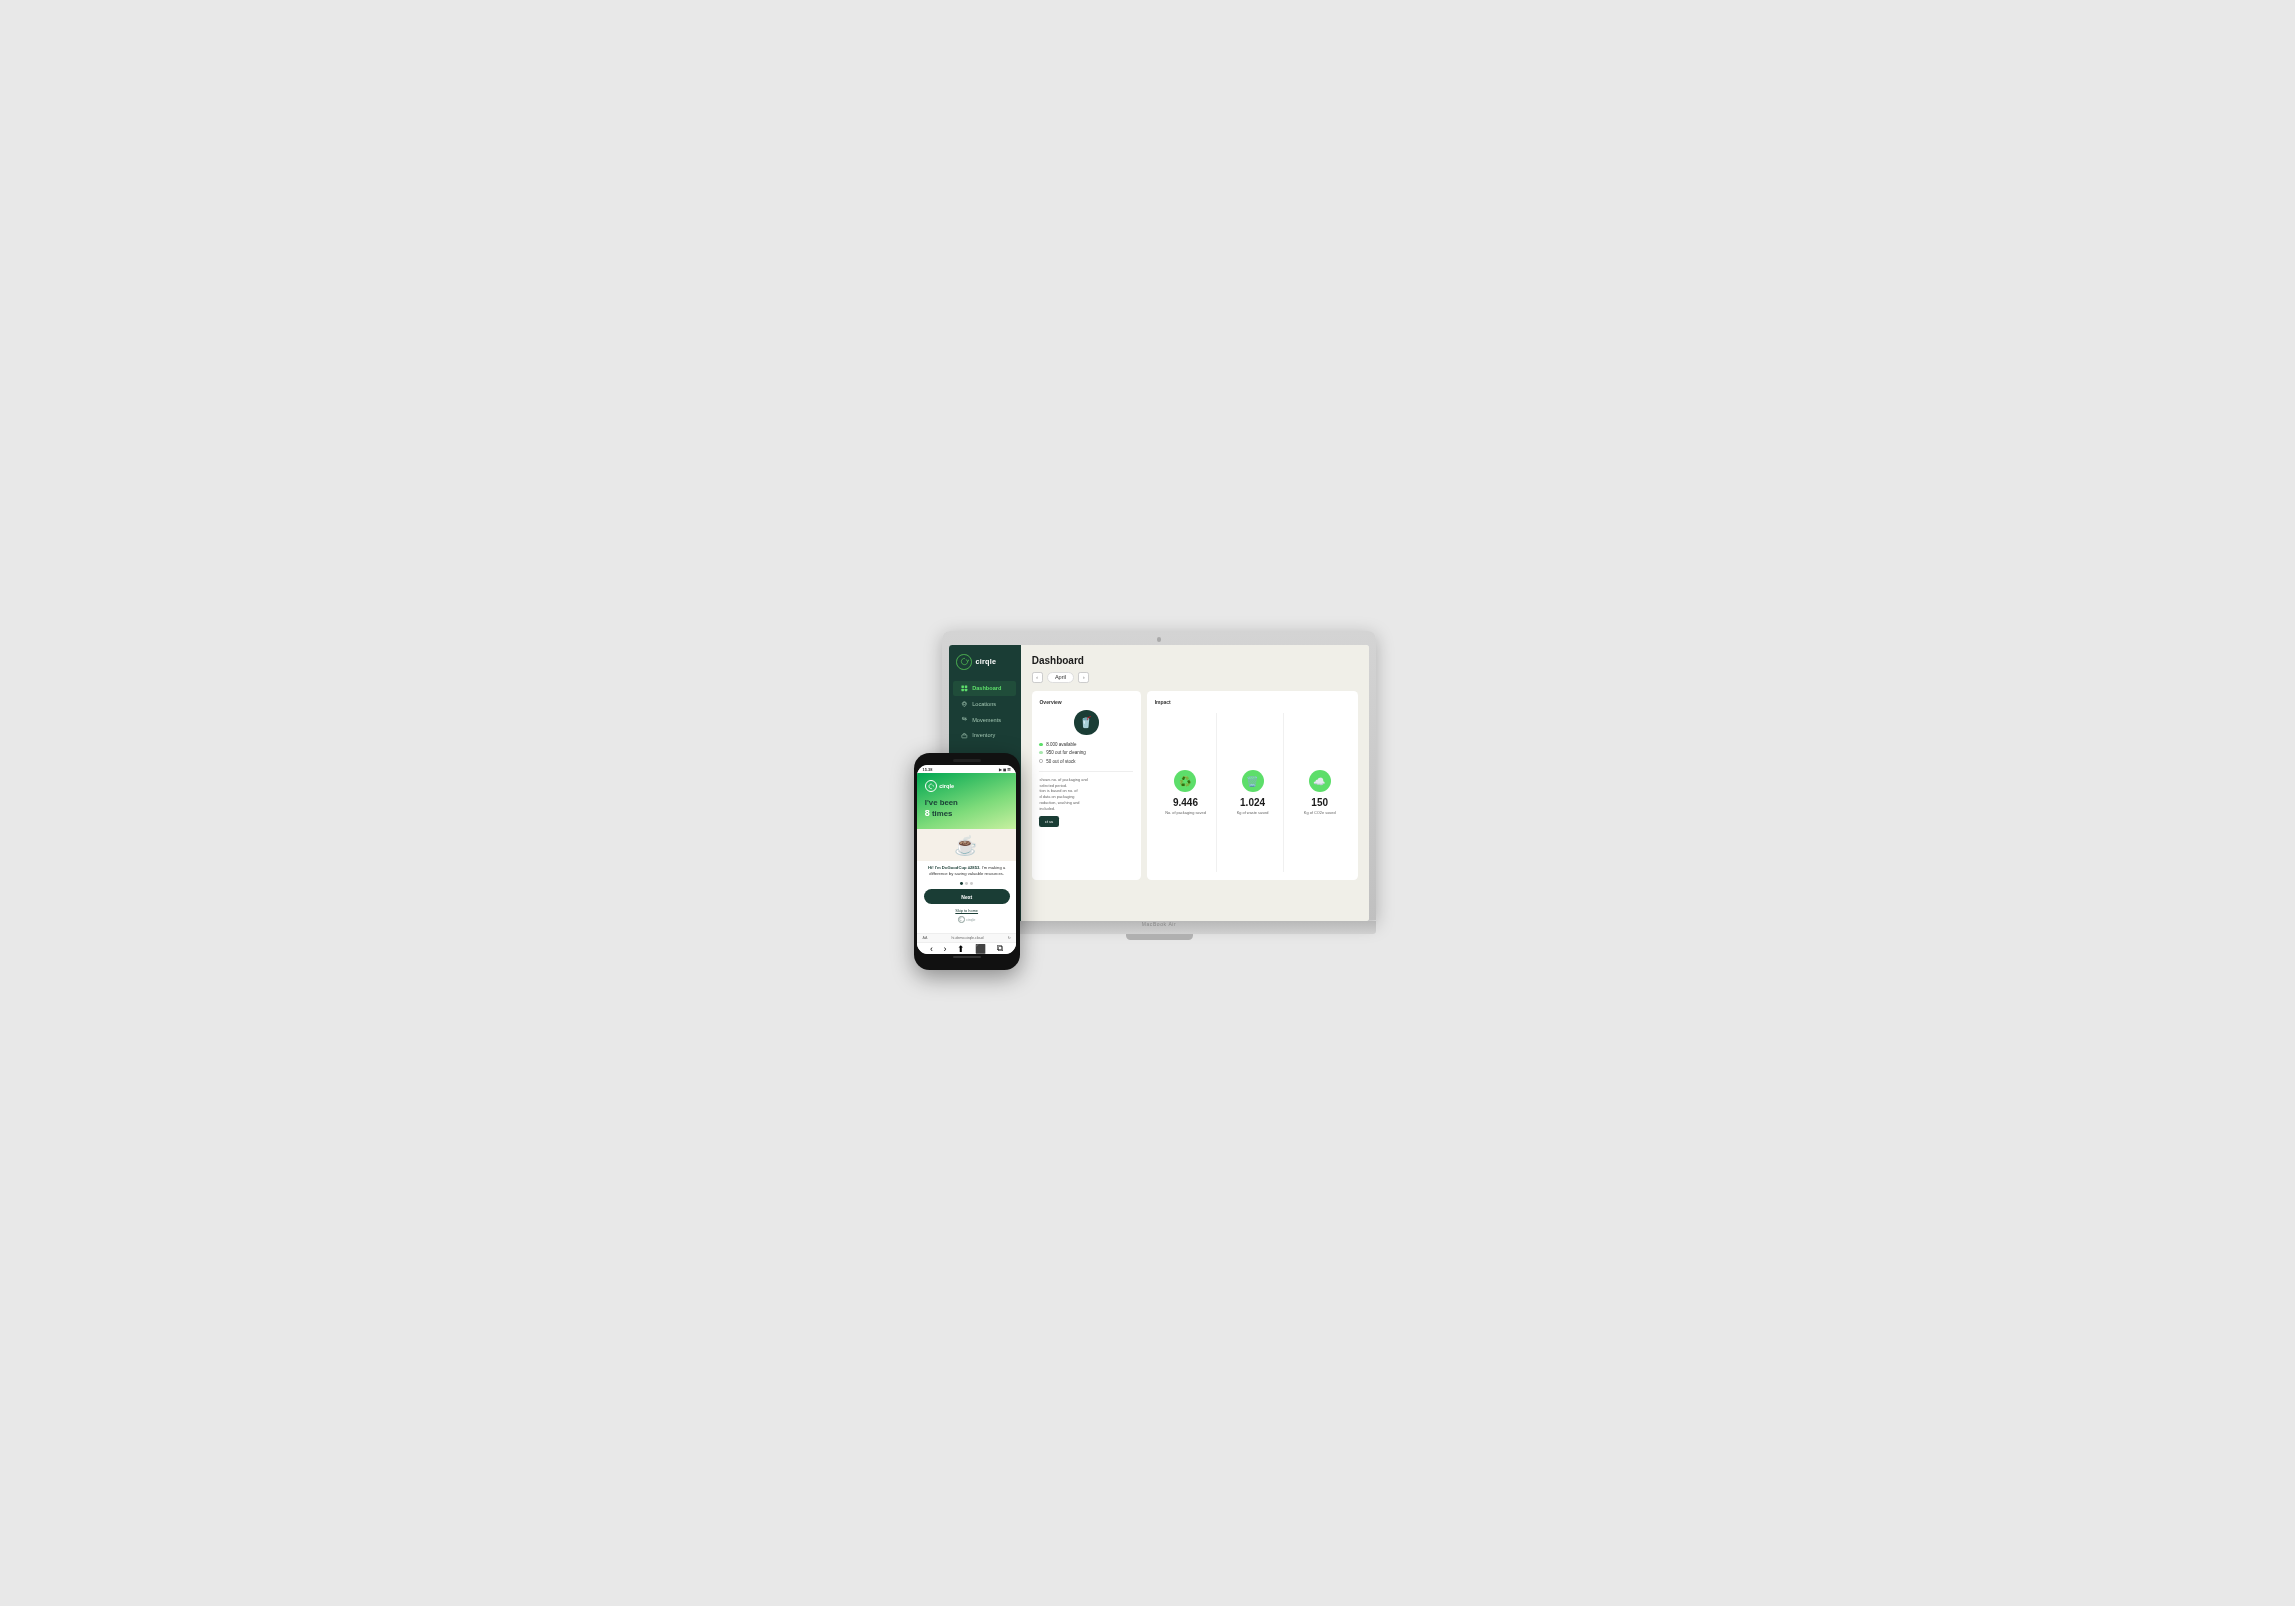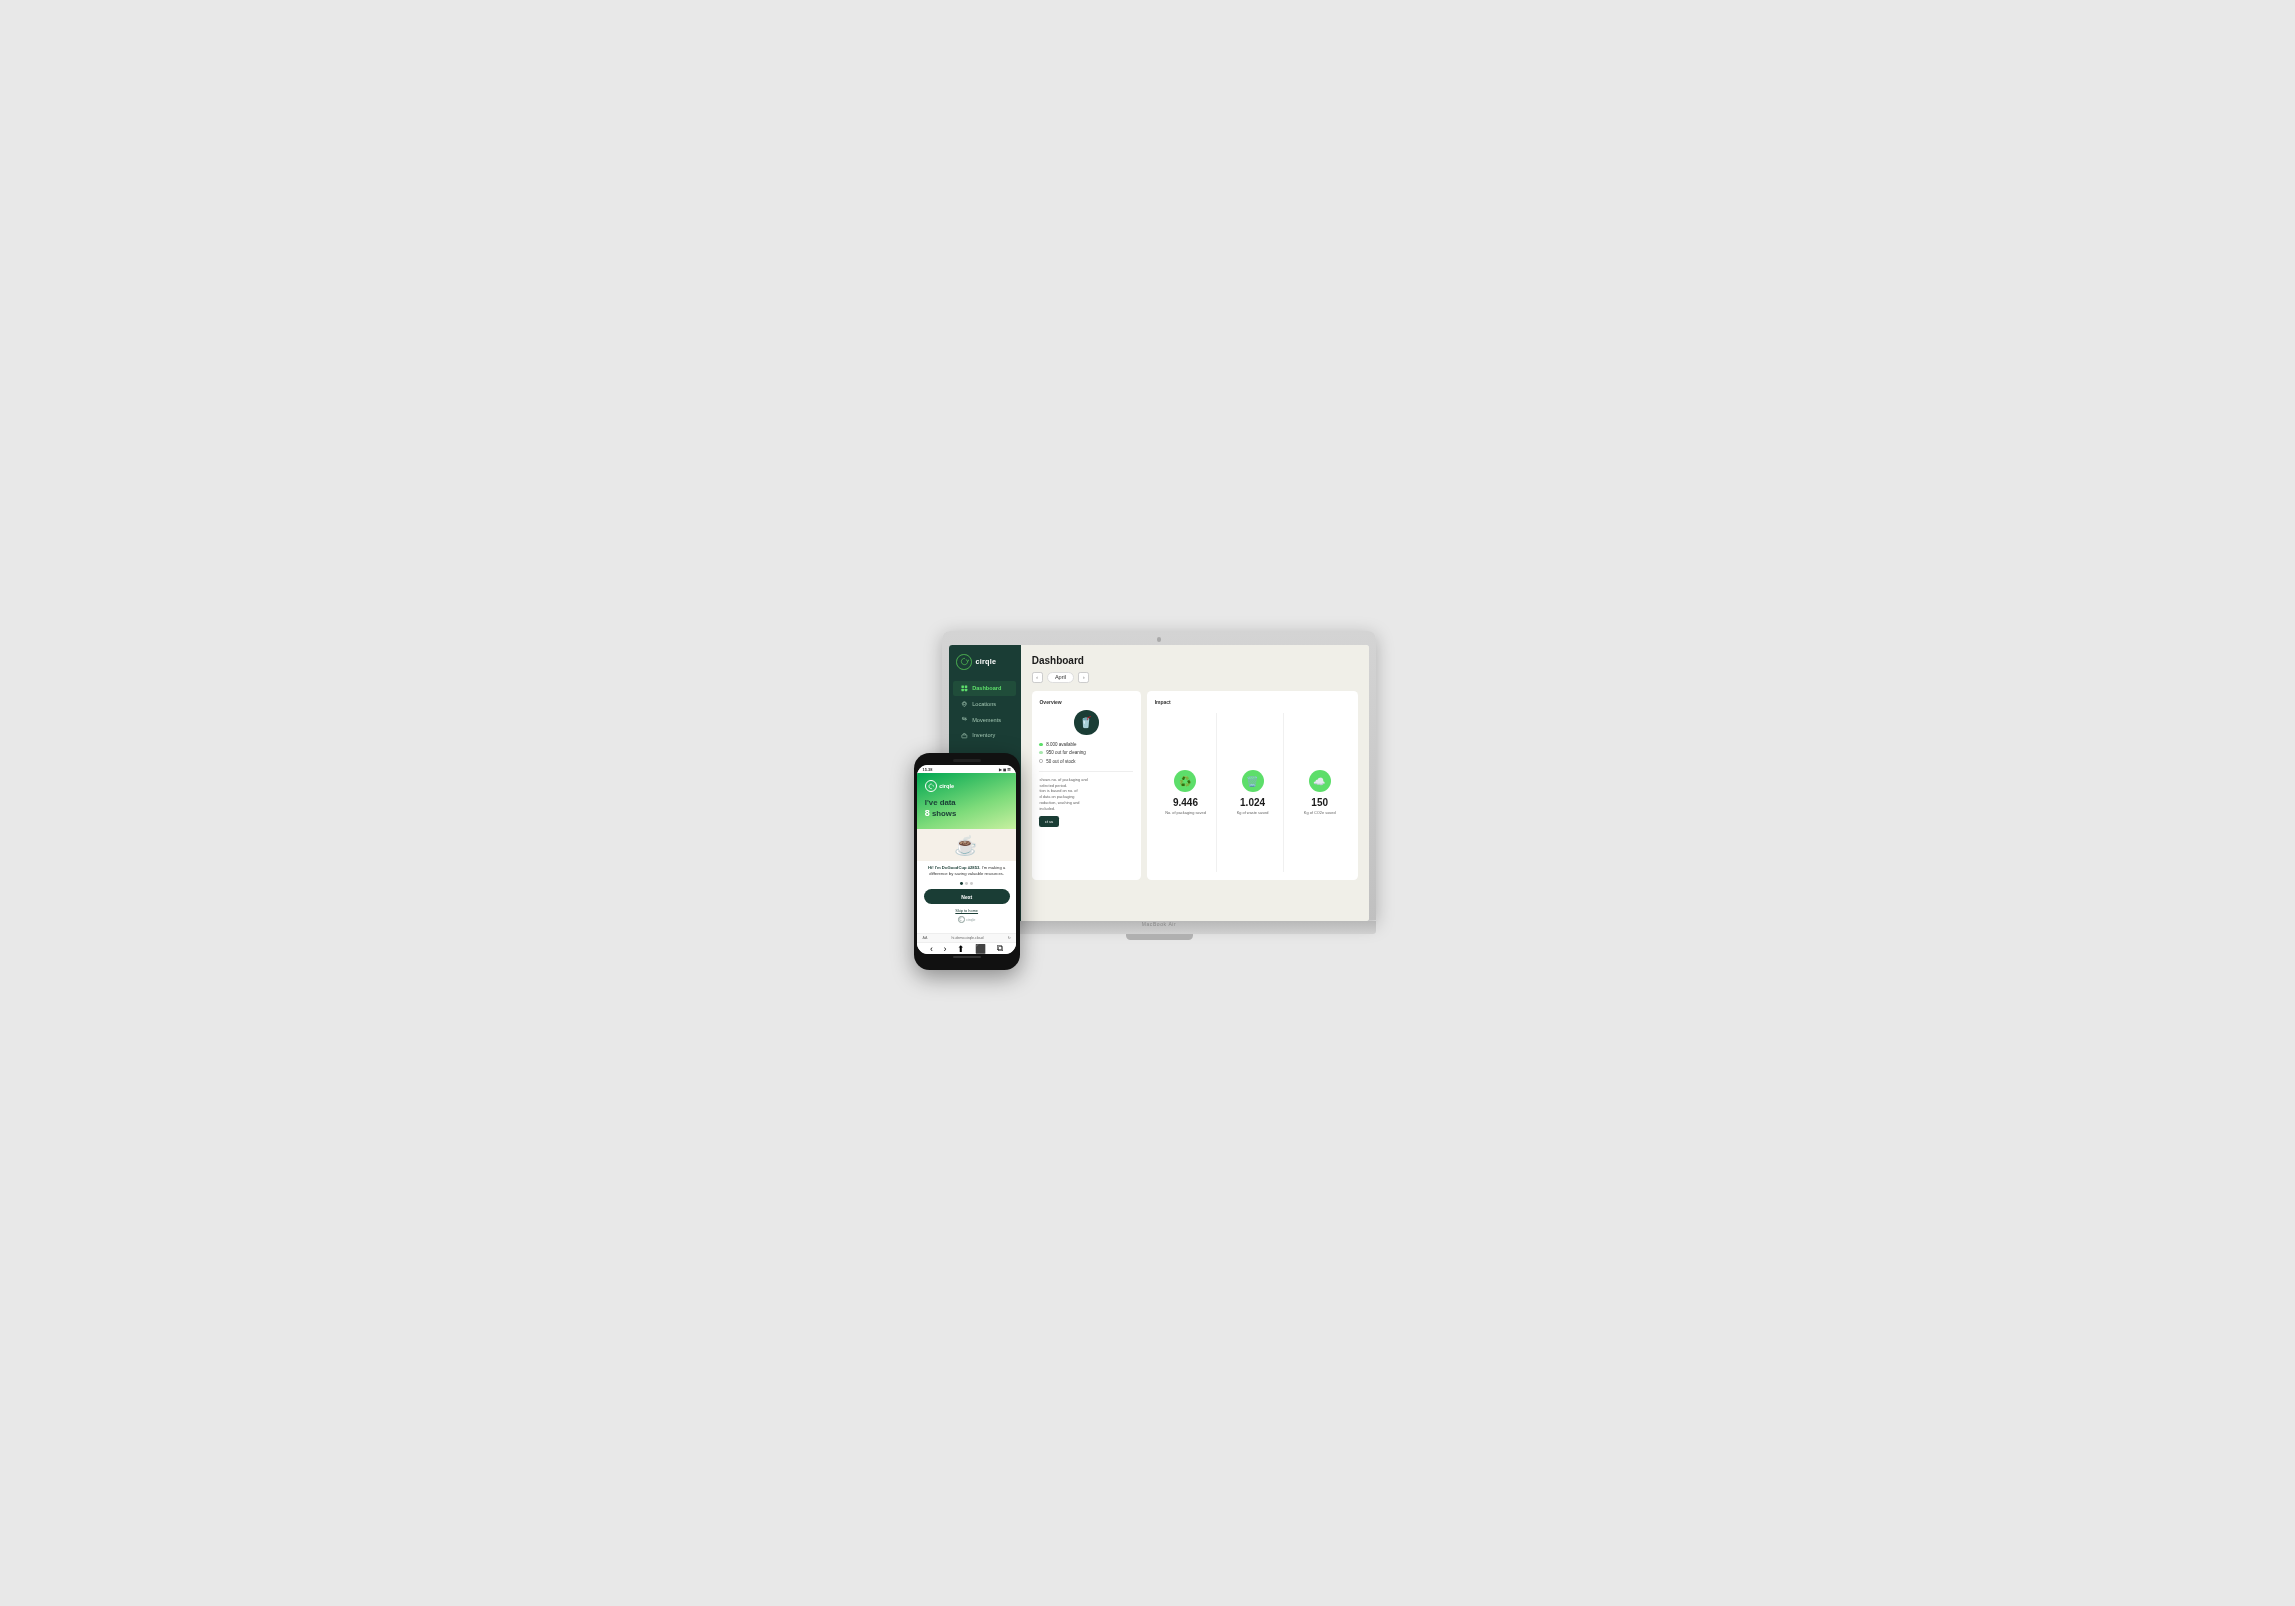"I've data" div { text: data -> been }
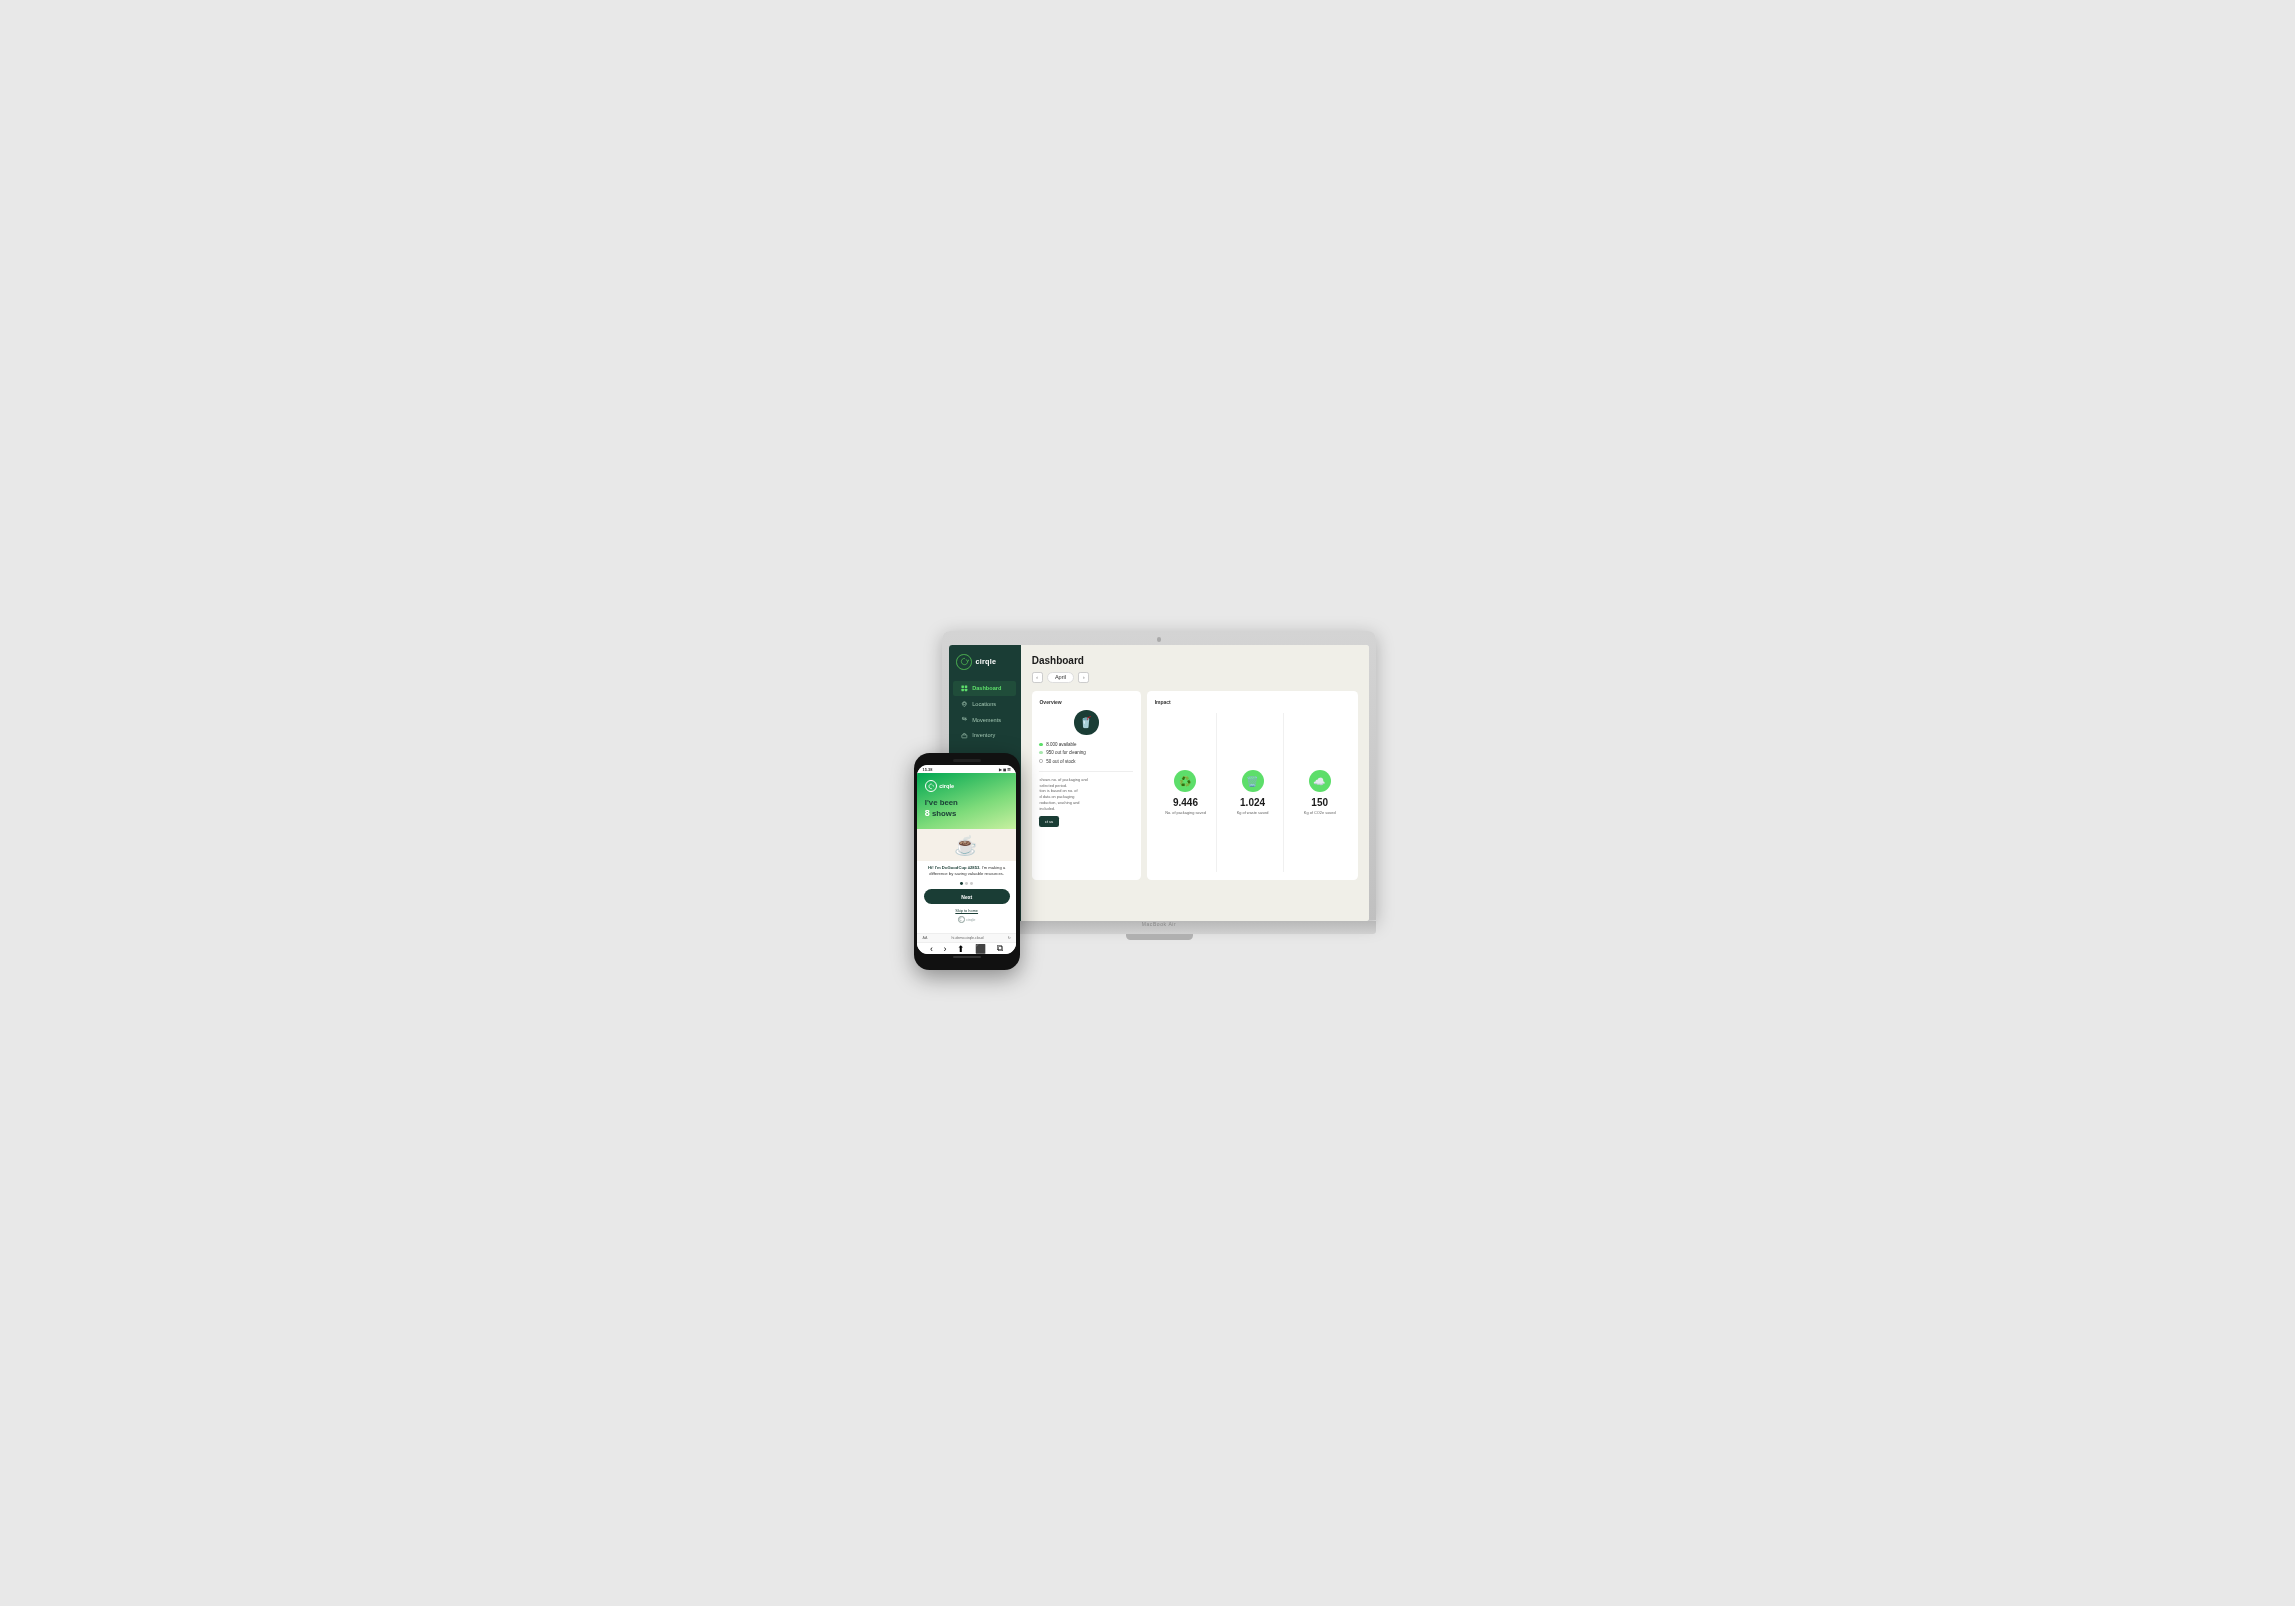"shows" span { text: shows -> times }
